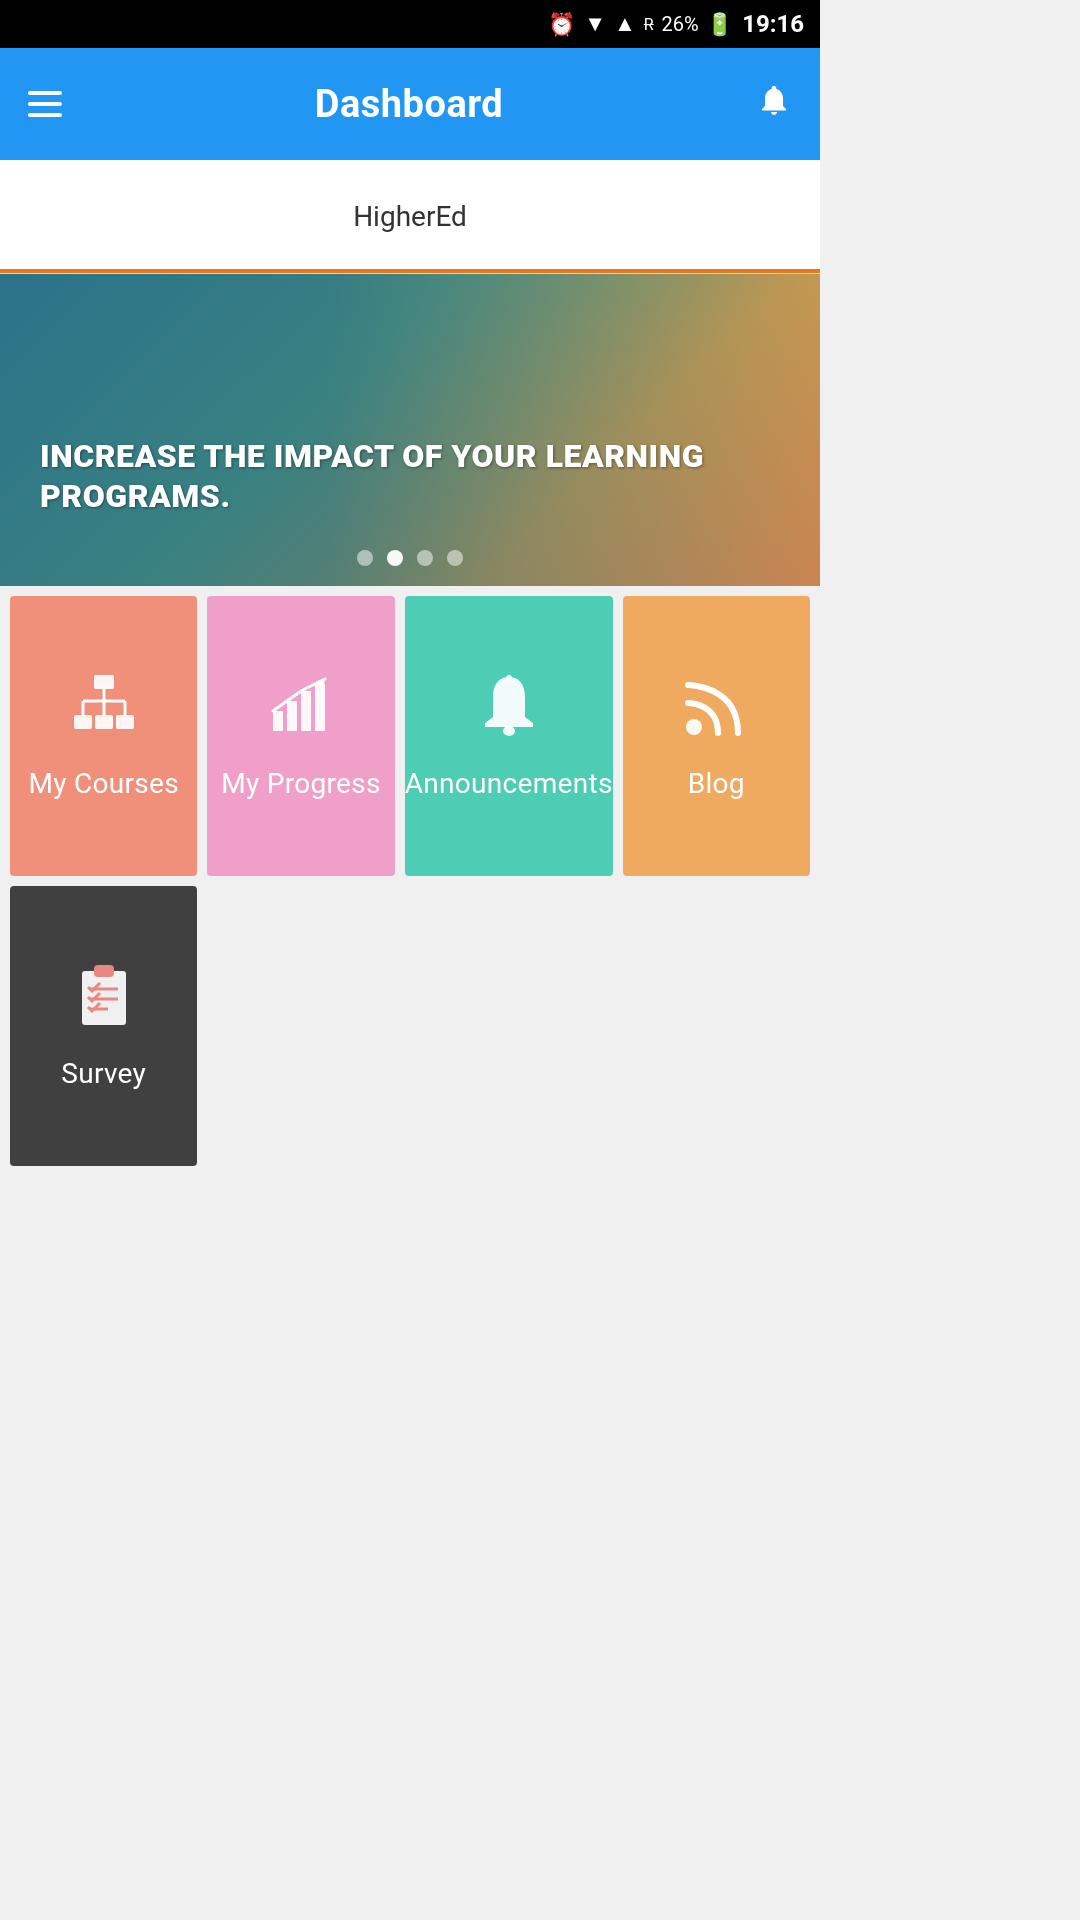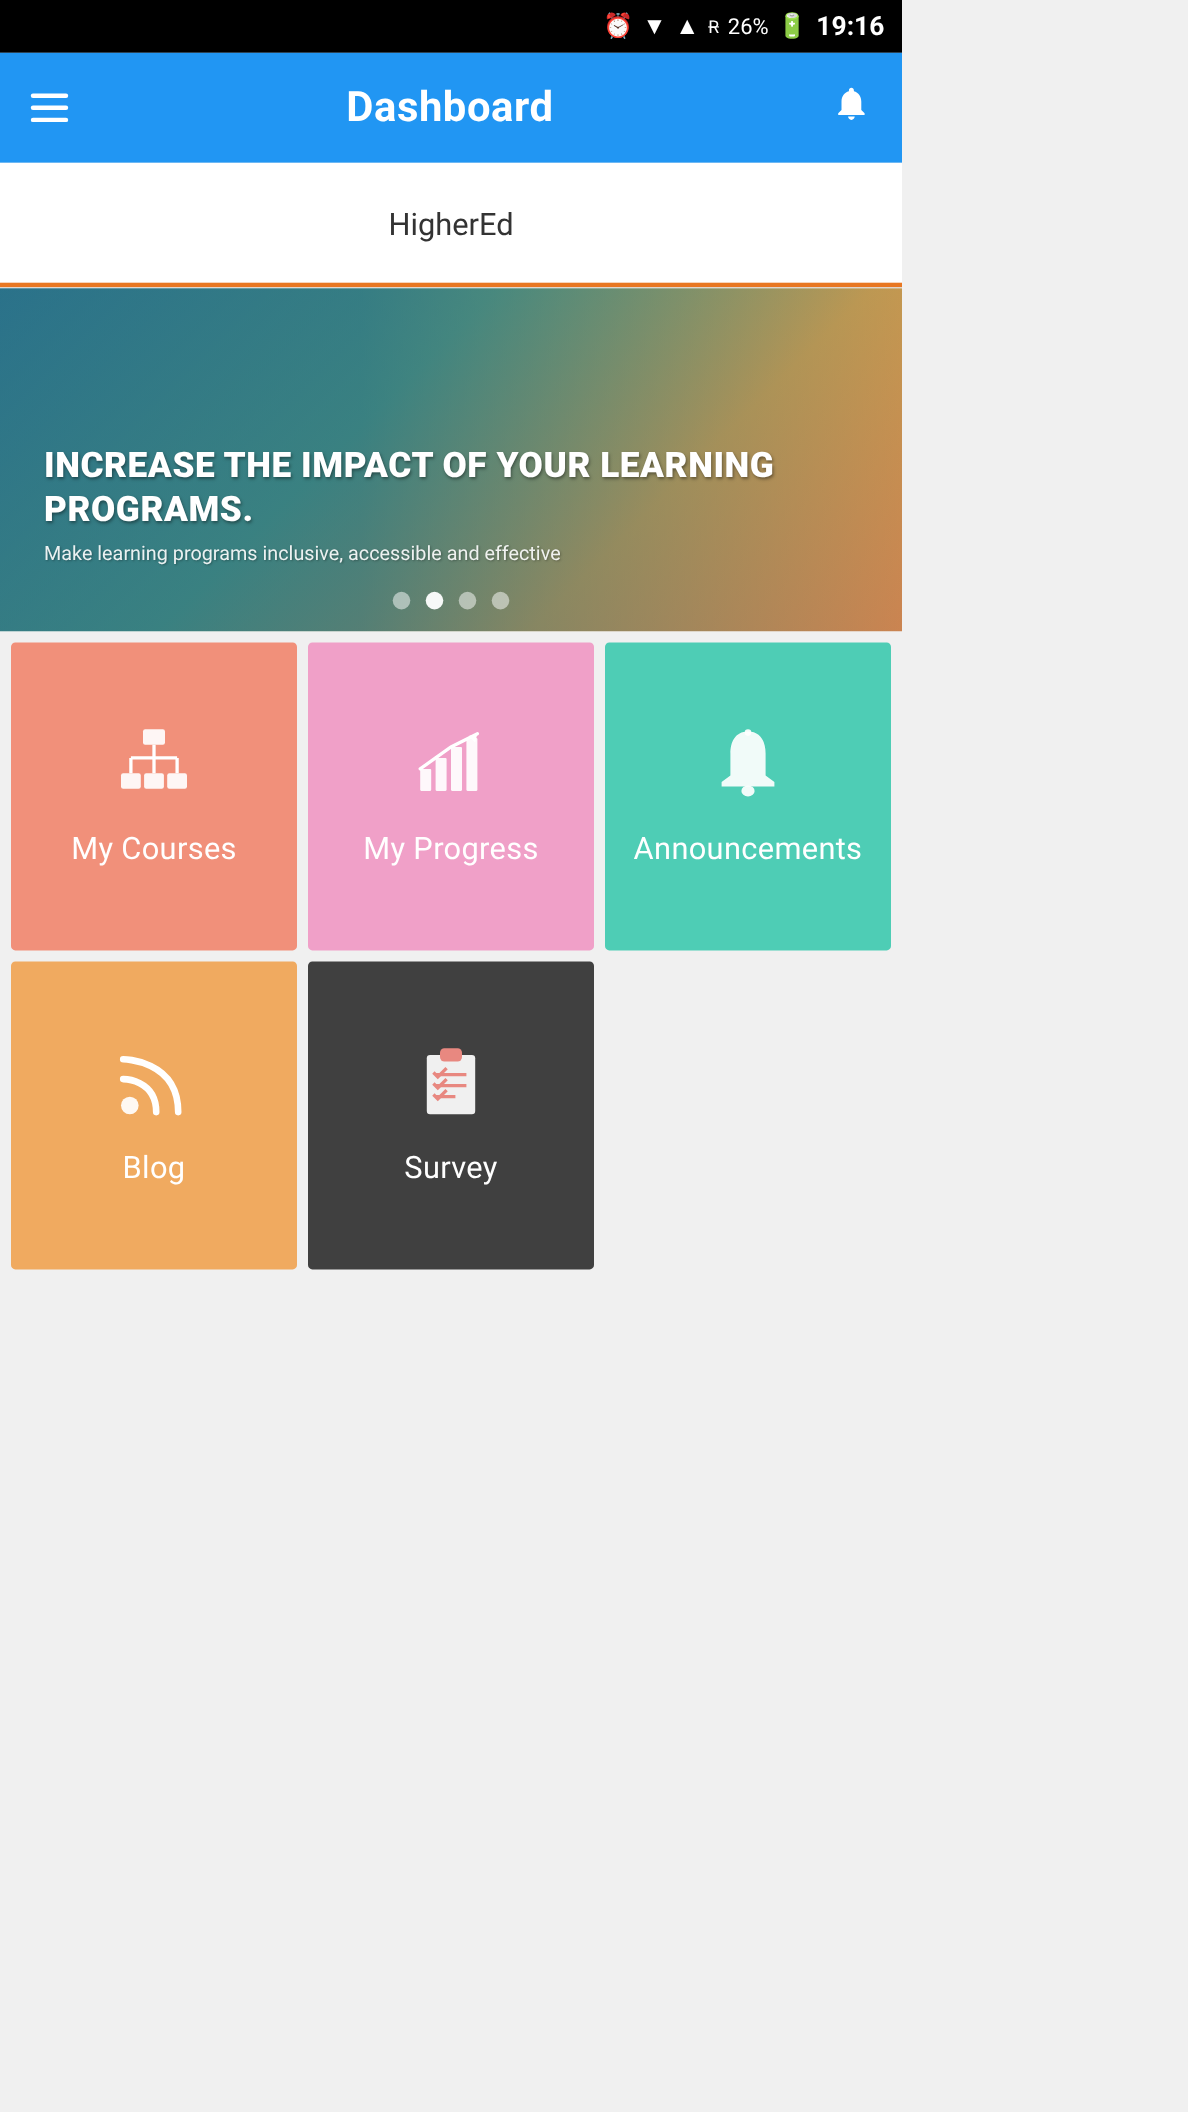"Dashboard" .toolbar { height: 100px -> 112px }
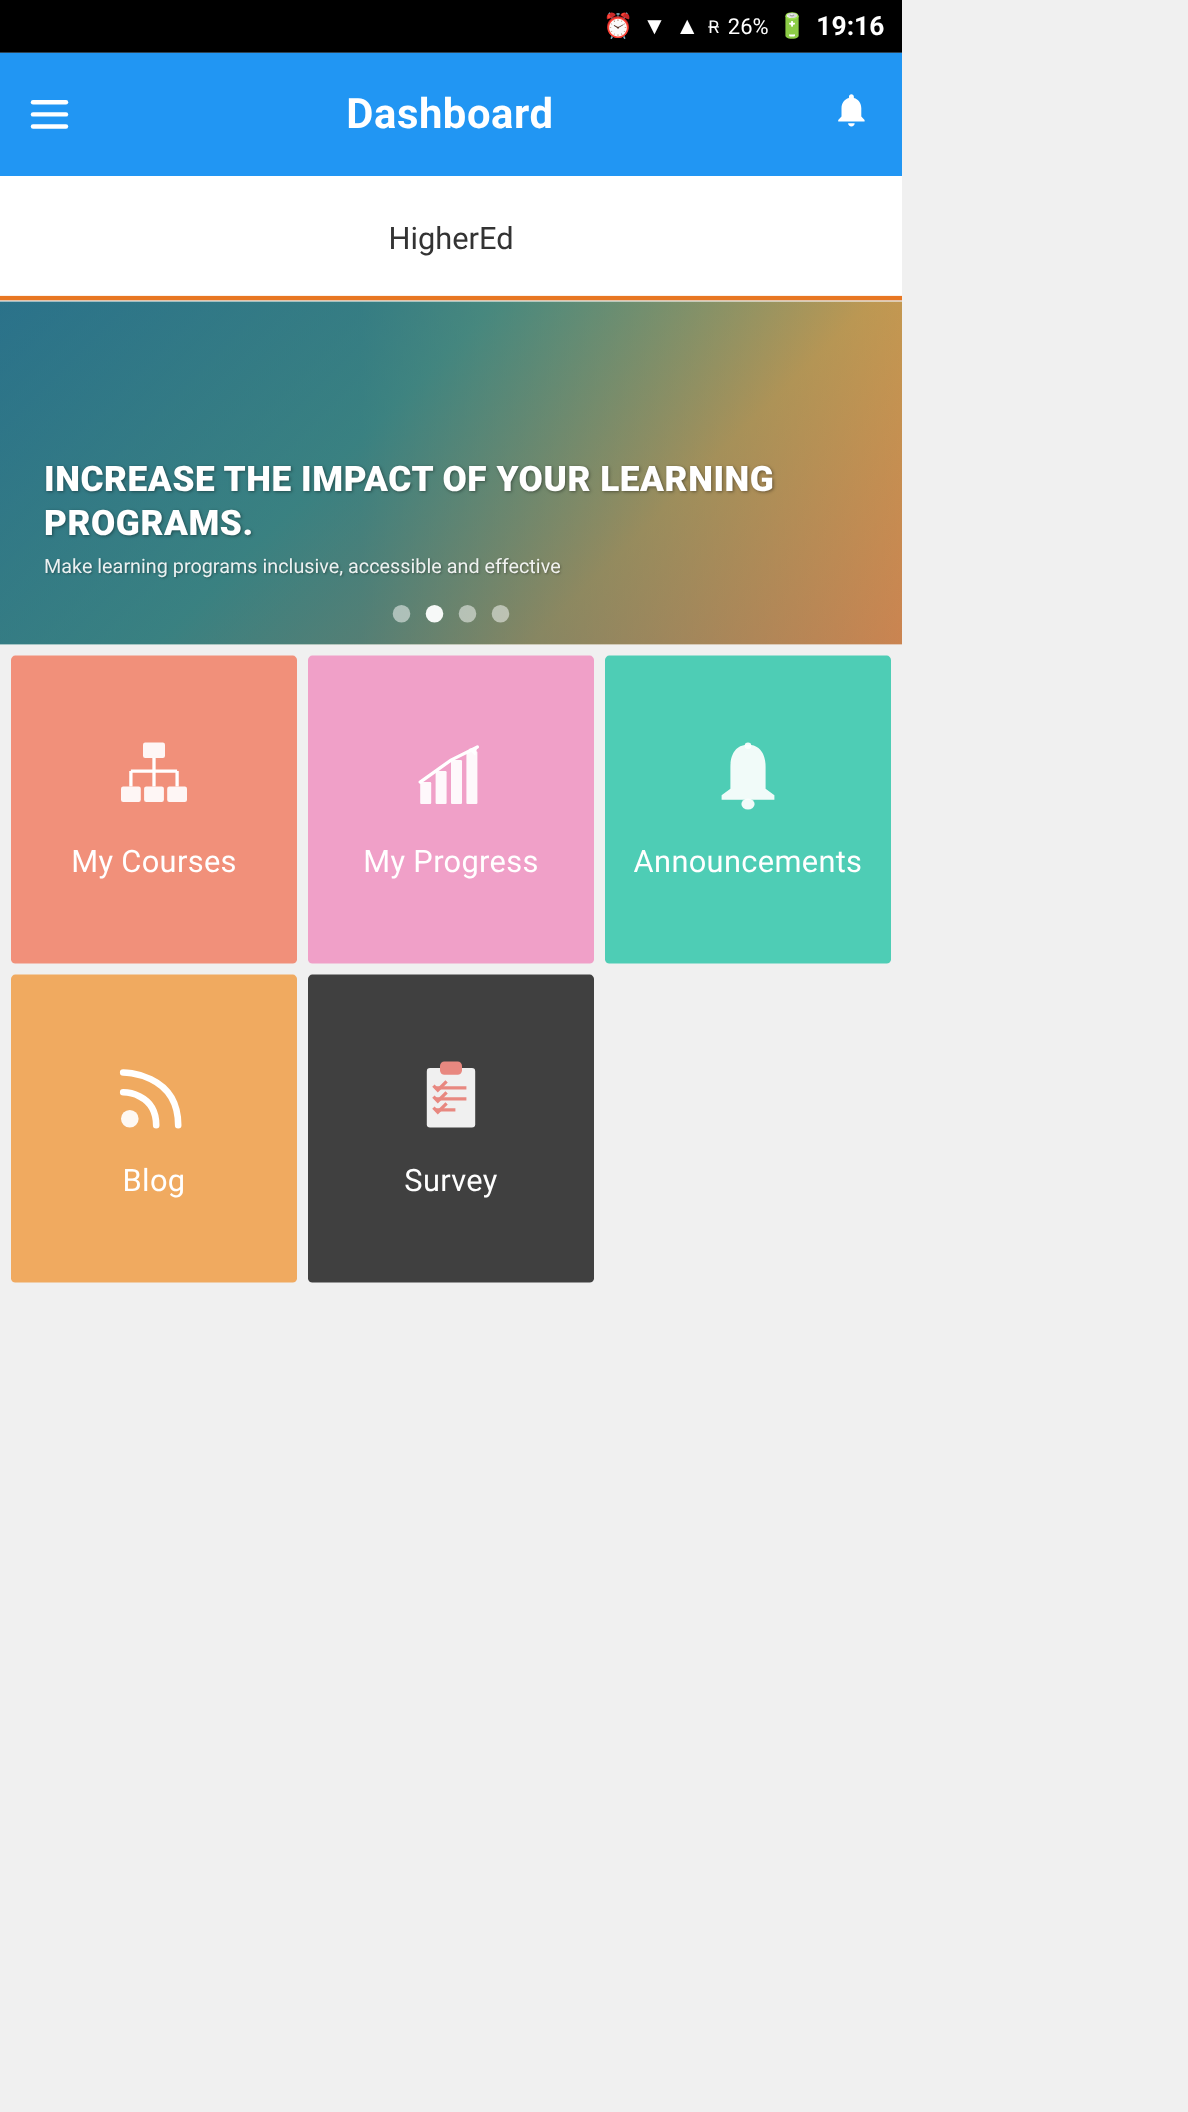"Make learning programs inclusive," div.banner-sub { html: <div>Make learning programs inclusive, accessible and effective</div> -> none }
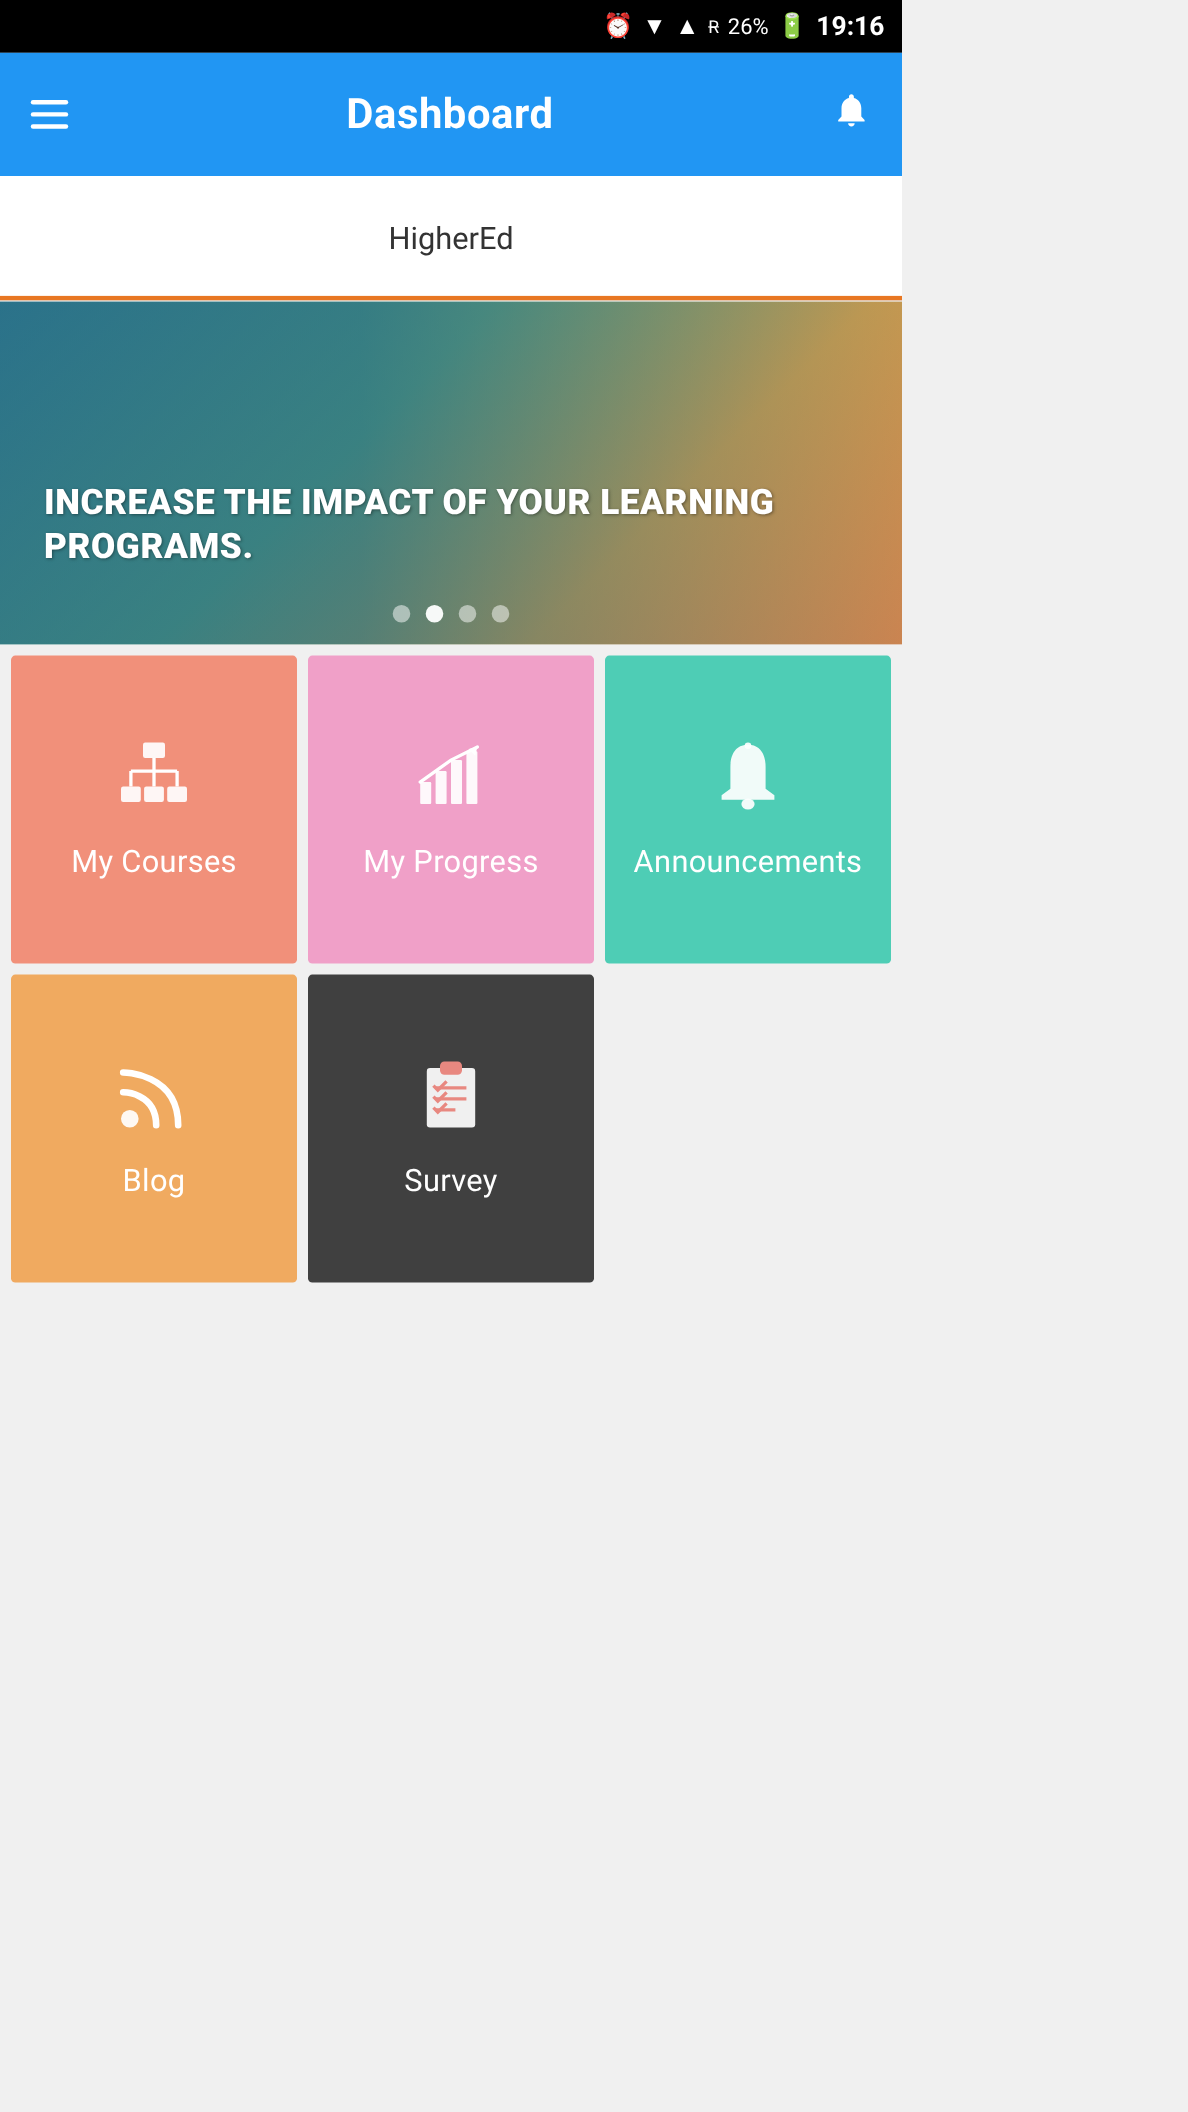"My Courses" .grid { grid-template-columns: 1fr 1fr 1fr -> 1fr 1fr 1fr 1fr }
